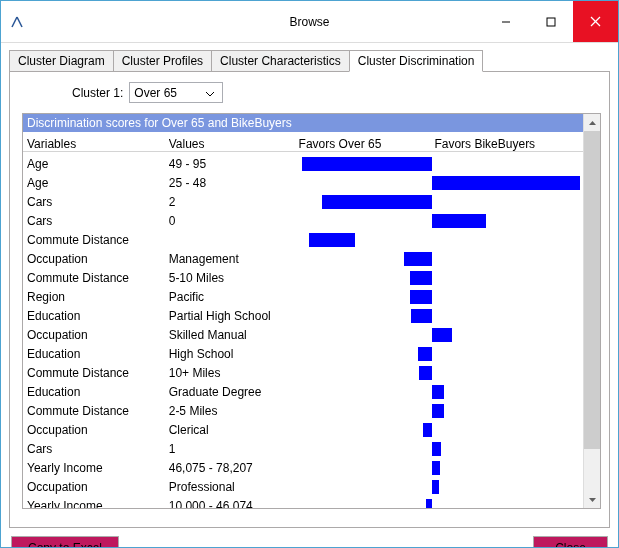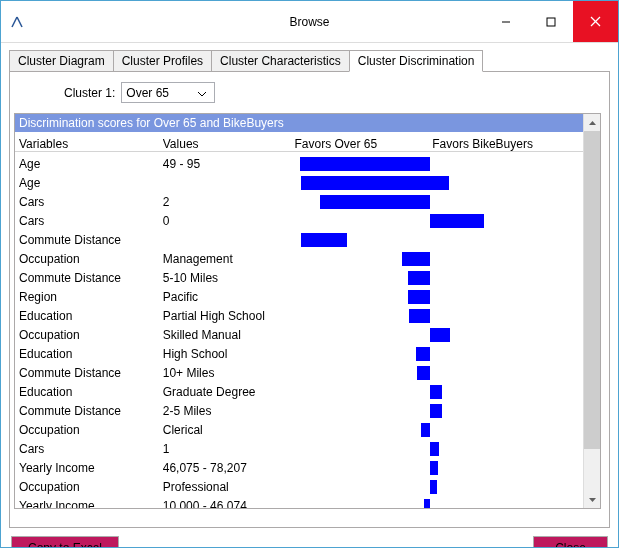"Cluster 1:" .tab-panel { padding: 10px 8px 8px 4px -> 10px 8px 8px 12px }
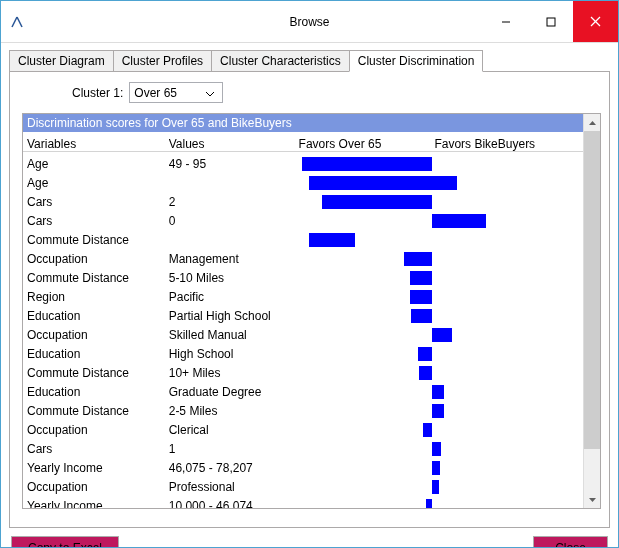"25 - 48" div.col { html: none -> <div>25 - 48</div> }
